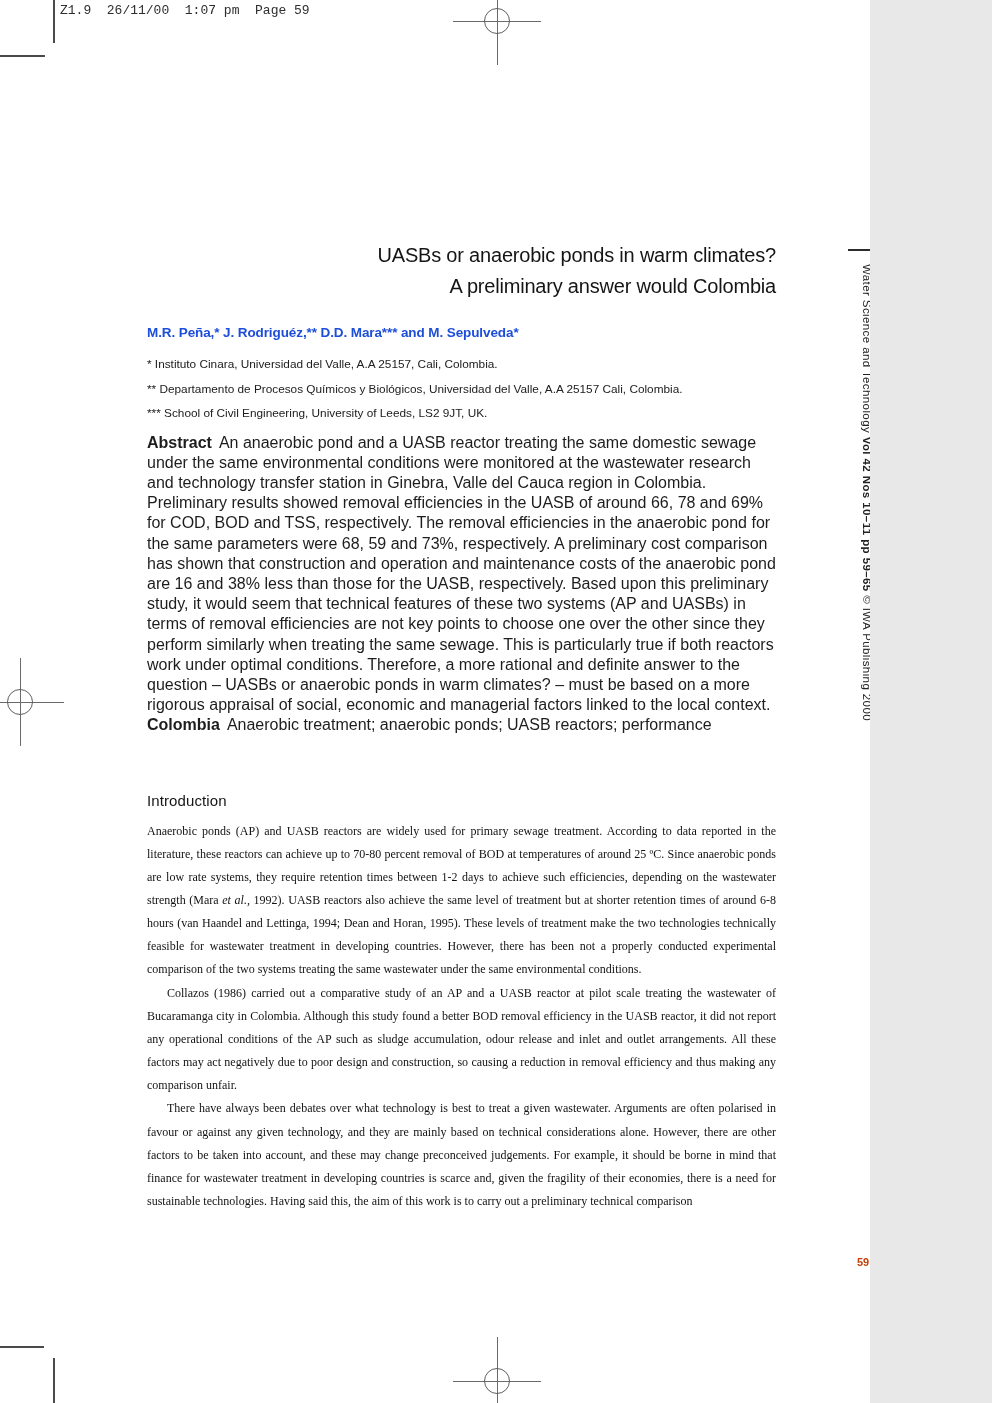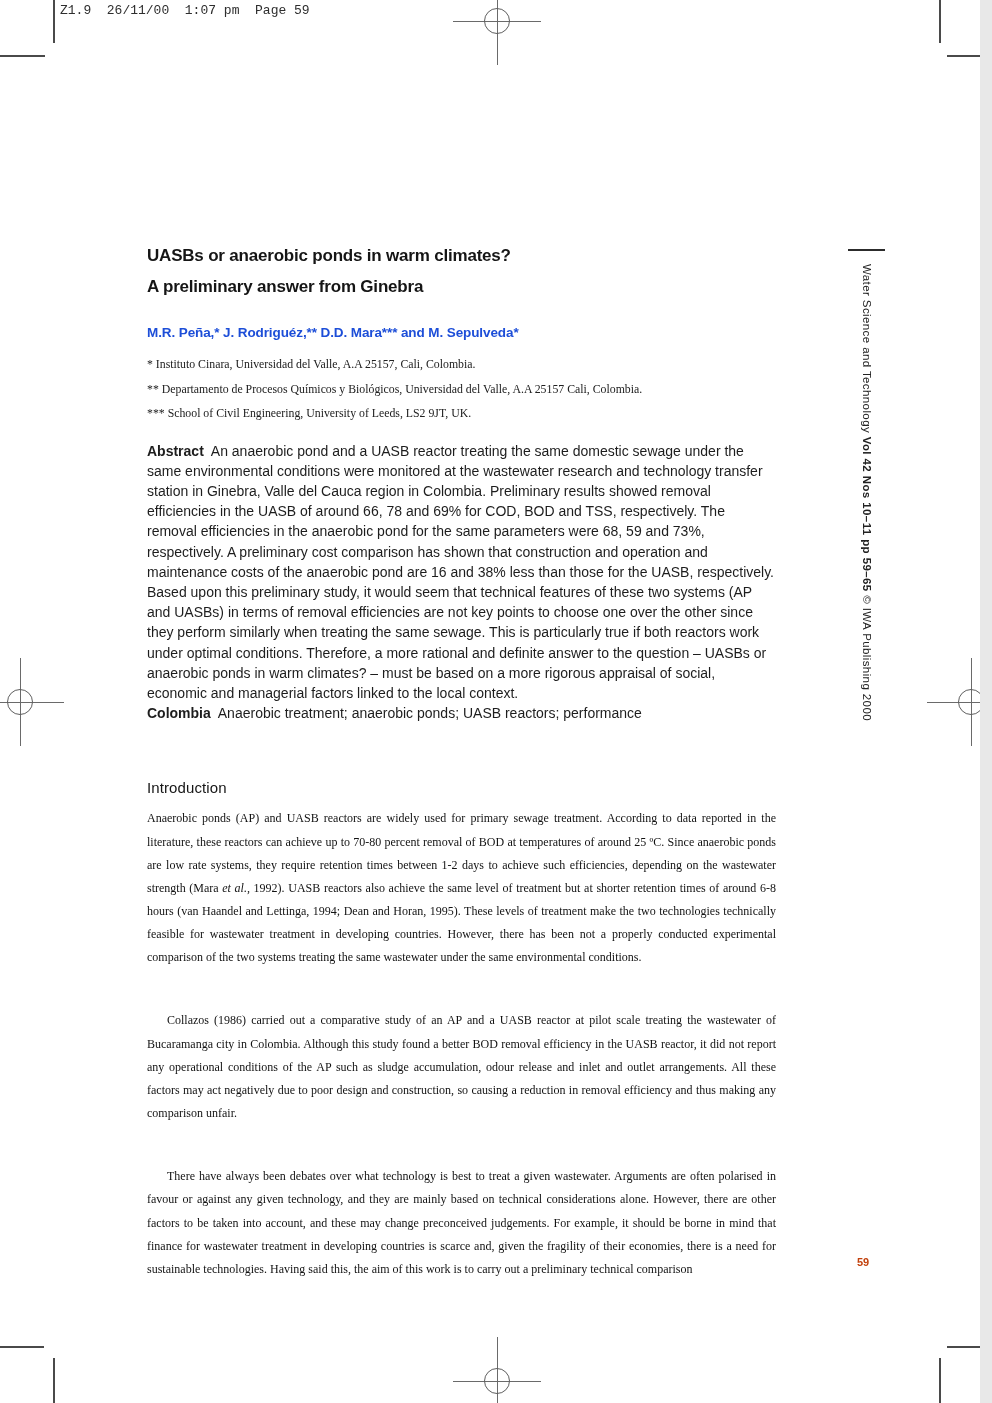"Z1.9 26/11/00 1:07 pm Page" .page { width: 980px -> 870px }
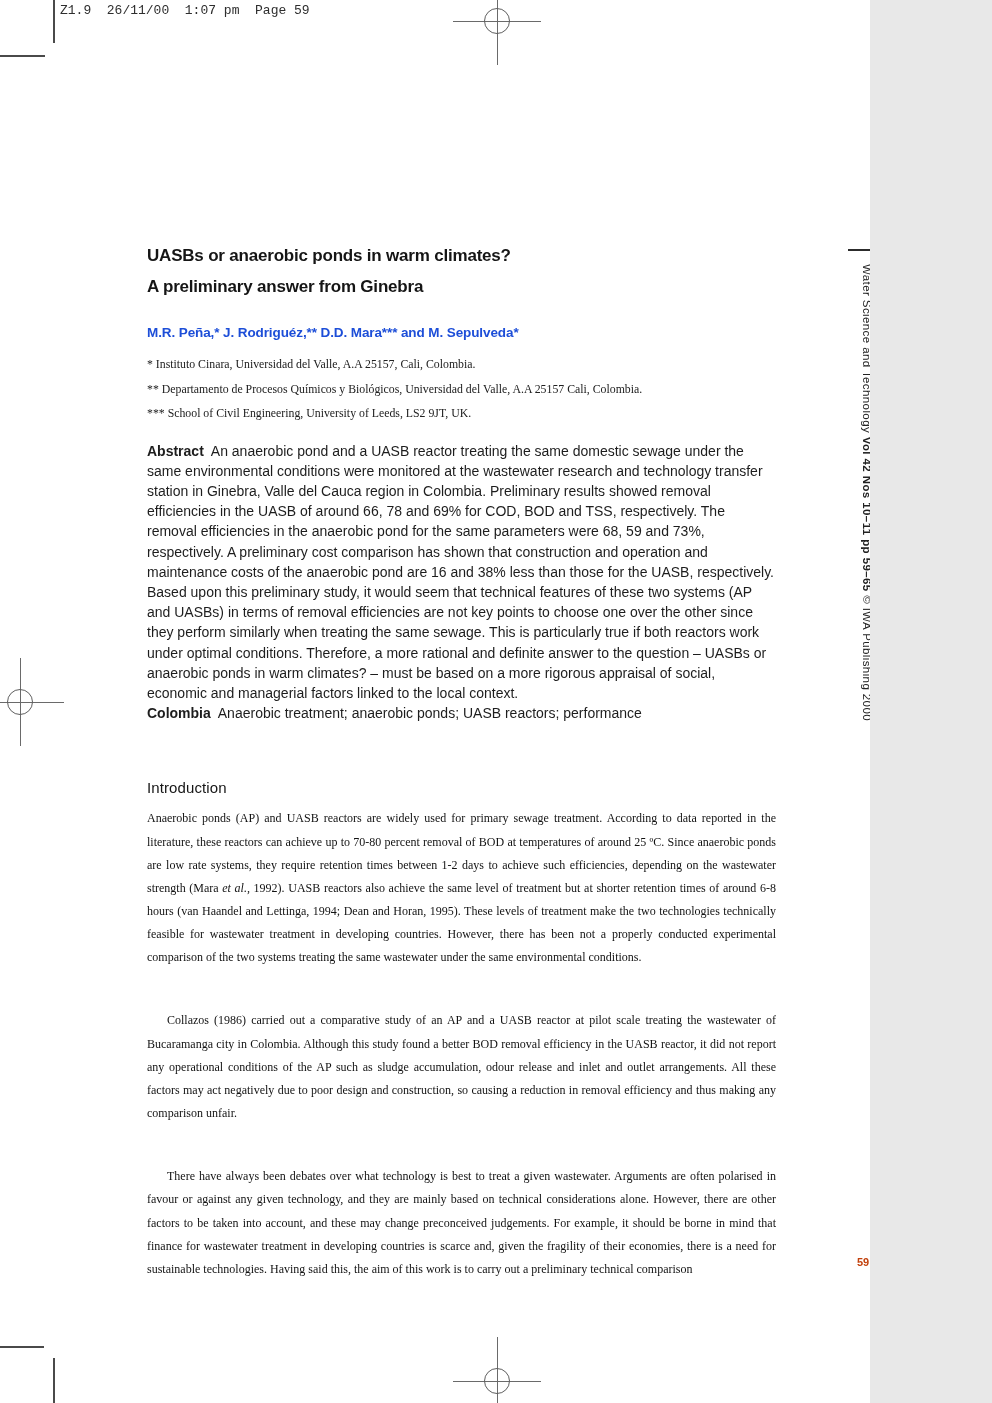"UASBs or anaerobic ponds in" .title { font-size: 17px -> 20px; font-weight: 700 -> 400; text-align: none -> right }
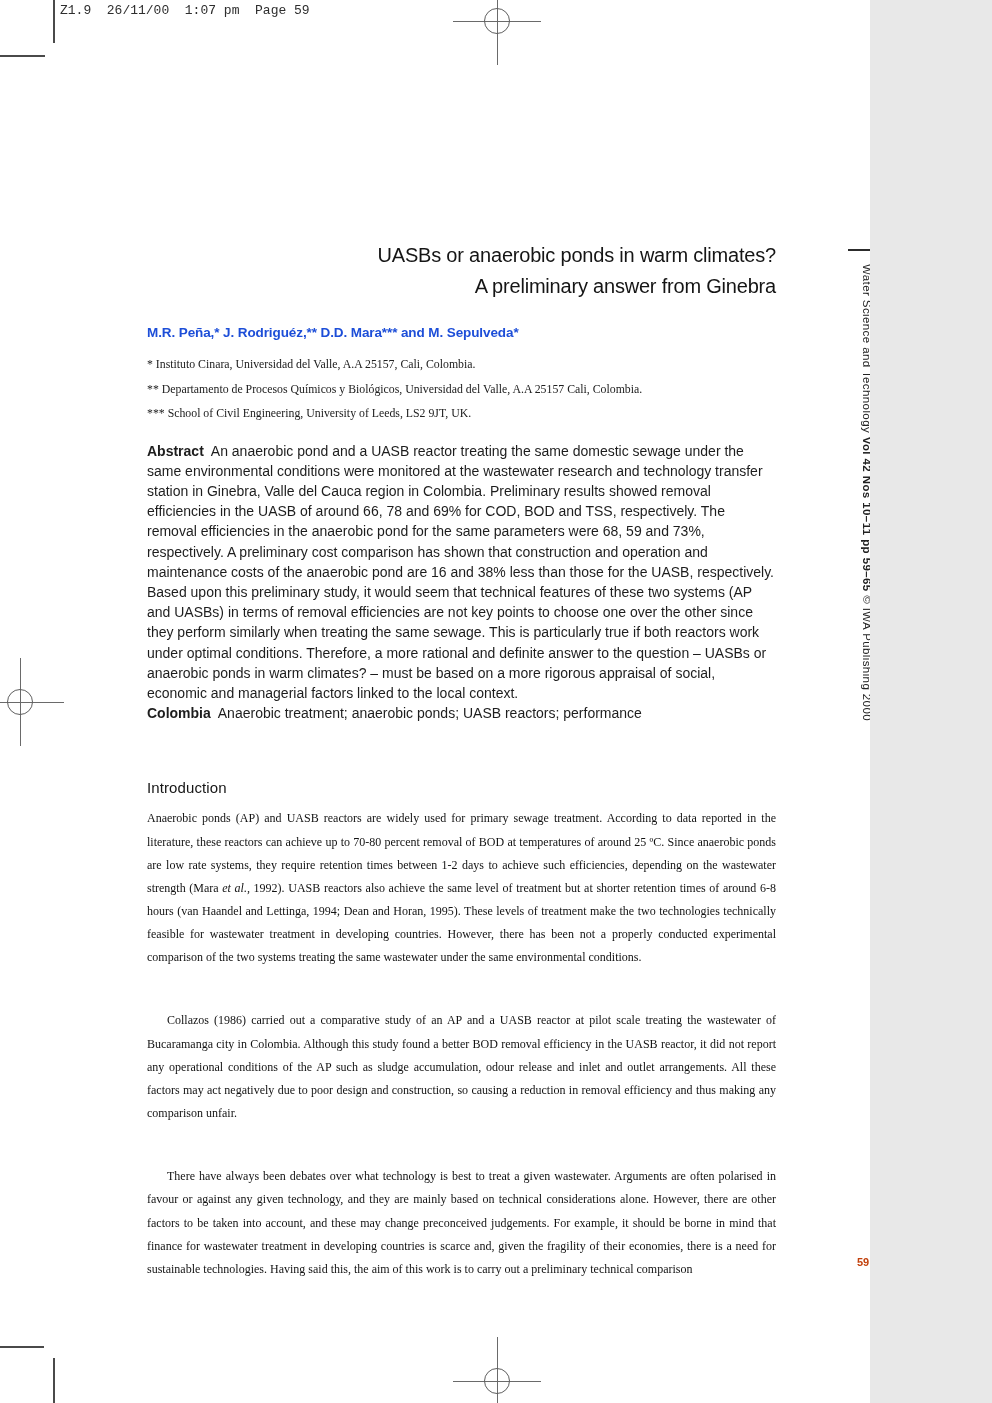"A preliminary answer from Ginebra" div { text: from Ginebra -> would Colombia }
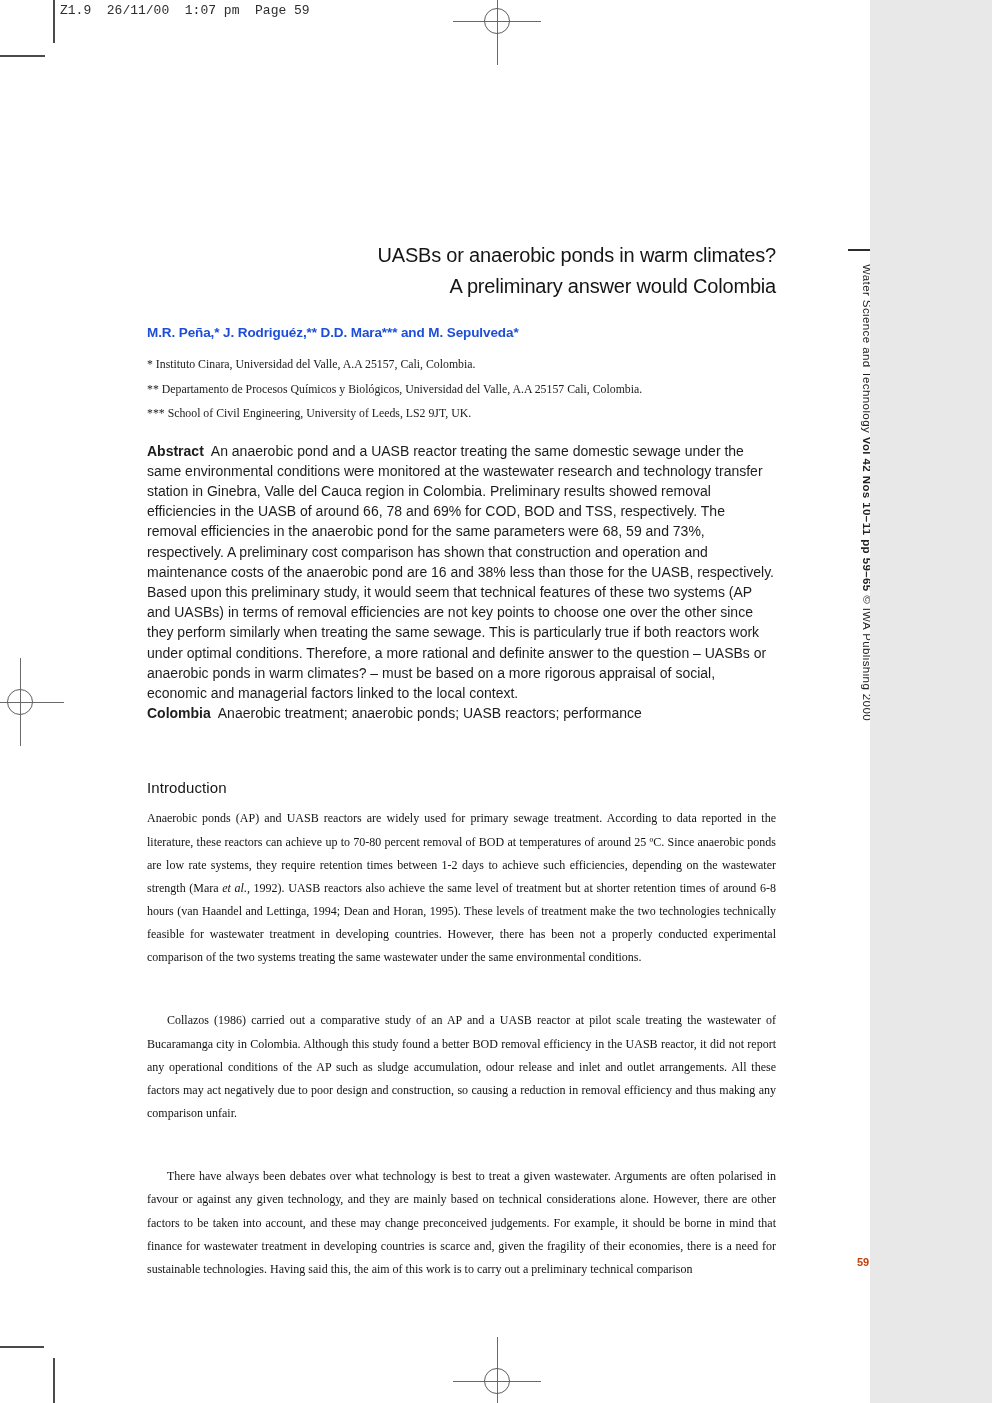"* Instituto Cinara, Universidad del" .affiliations { font-family: Liberation Serif, serif -> none }
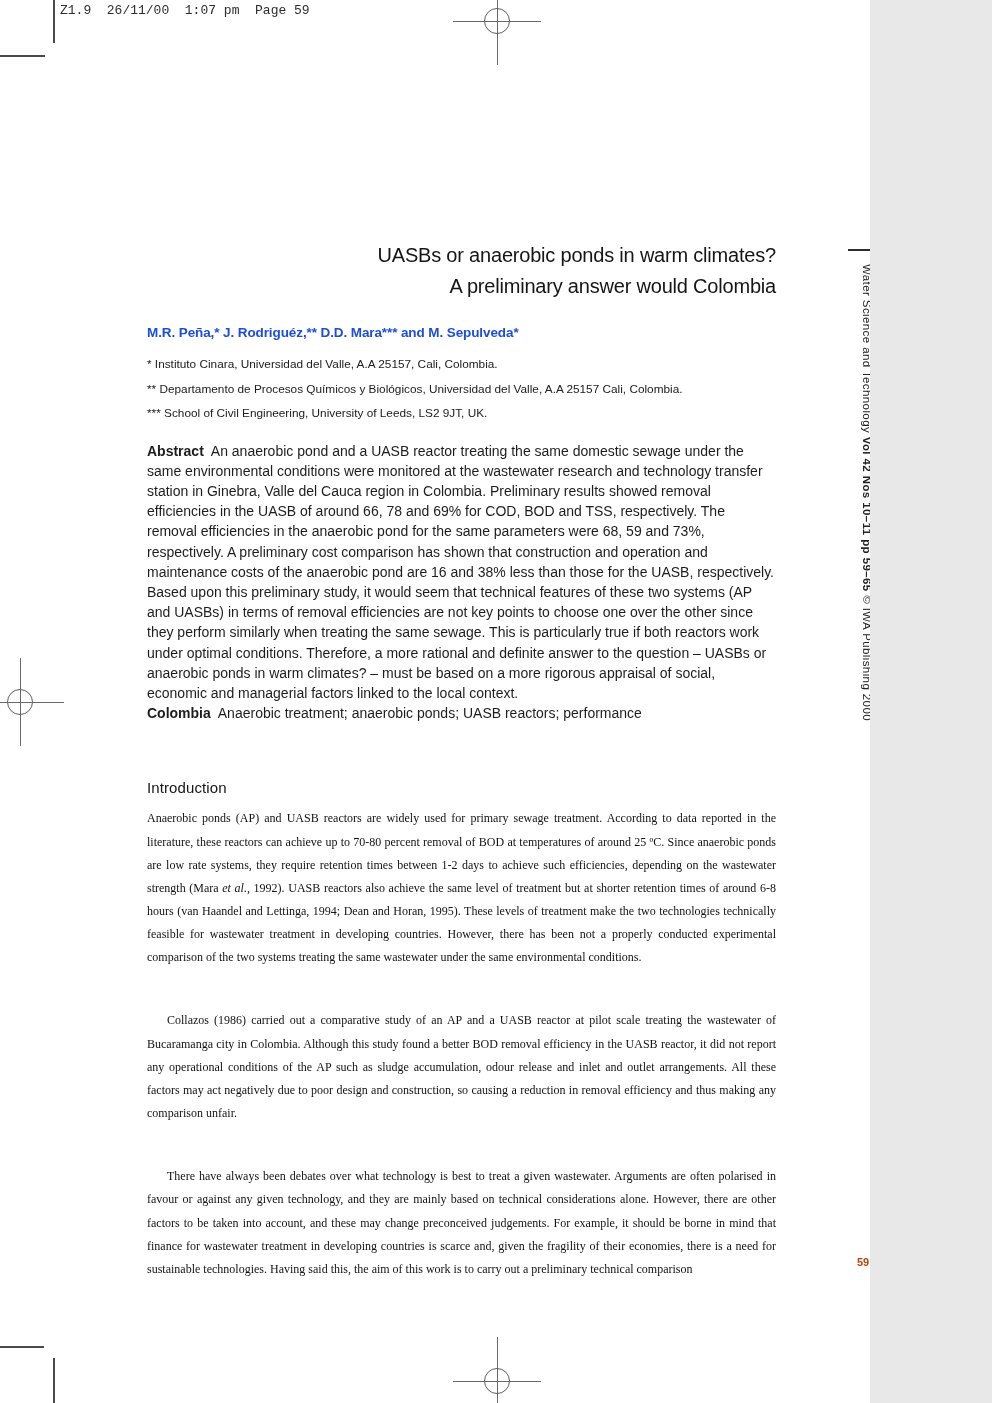"Abstract An anaerobic pond and" .abstract { font-size: 14px -> 16px; margin-top: 15px -> 7px }
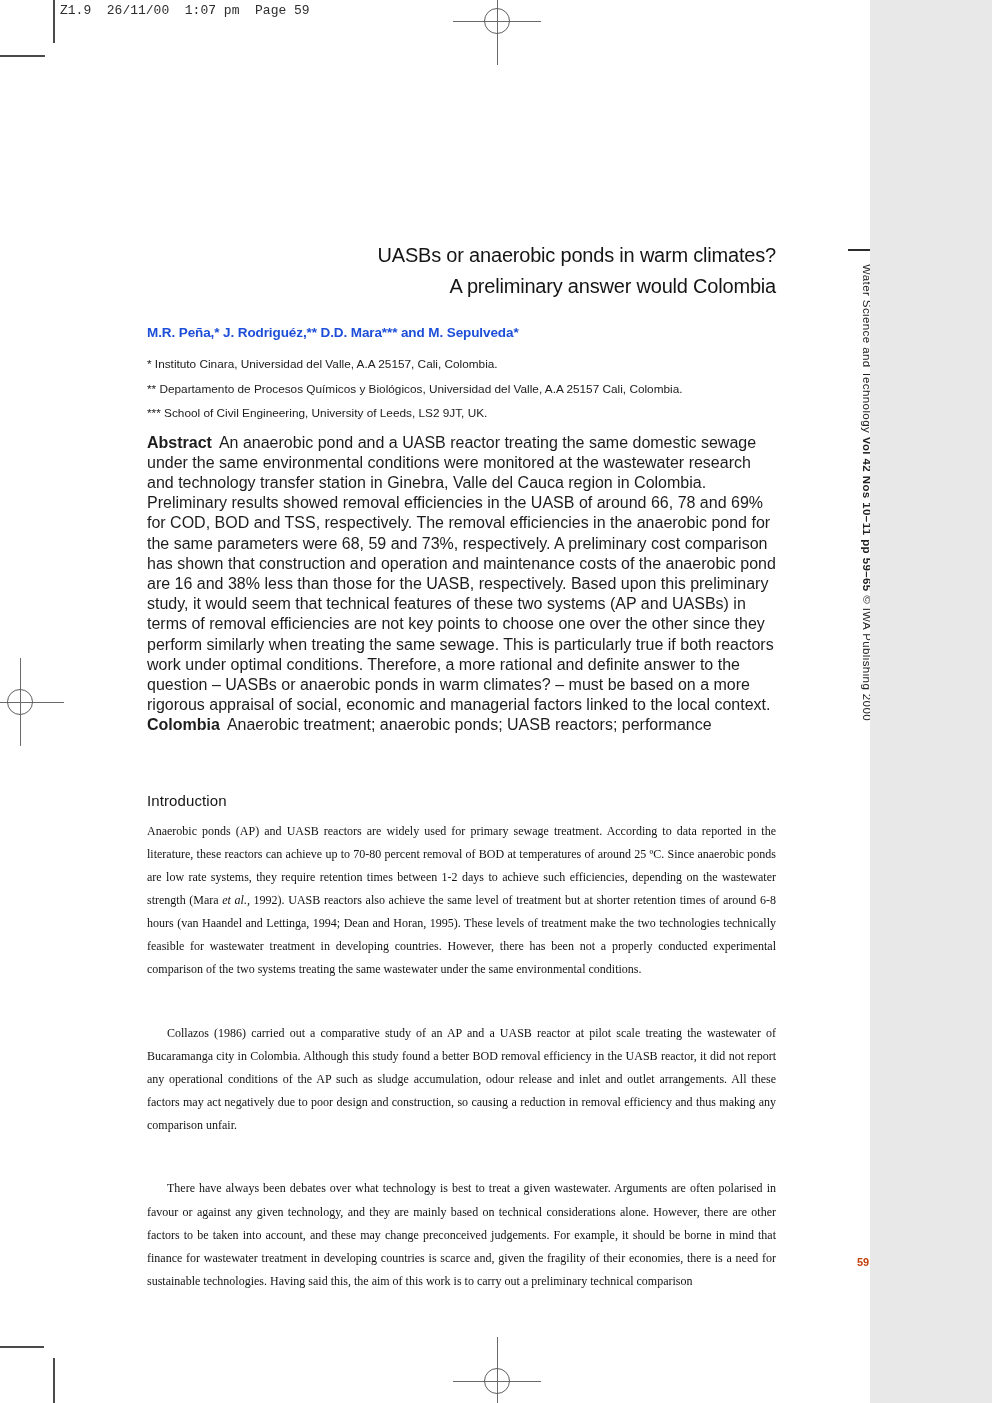"Collazos (1986) carried out a" .body-text p.indent { margin-top: 40px -> none }
